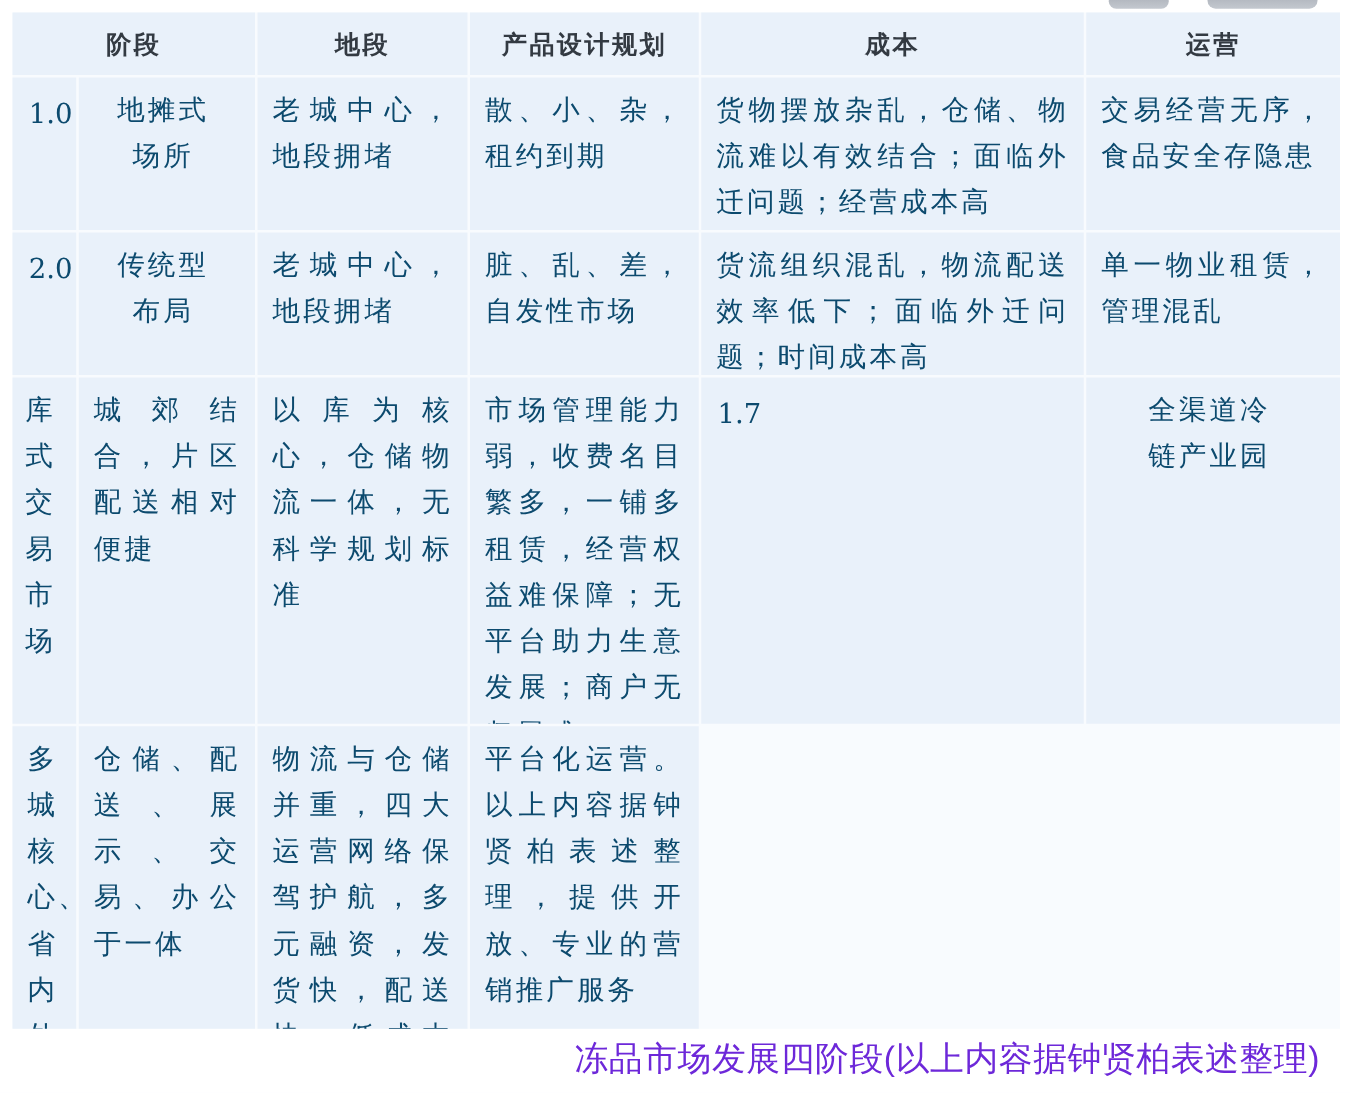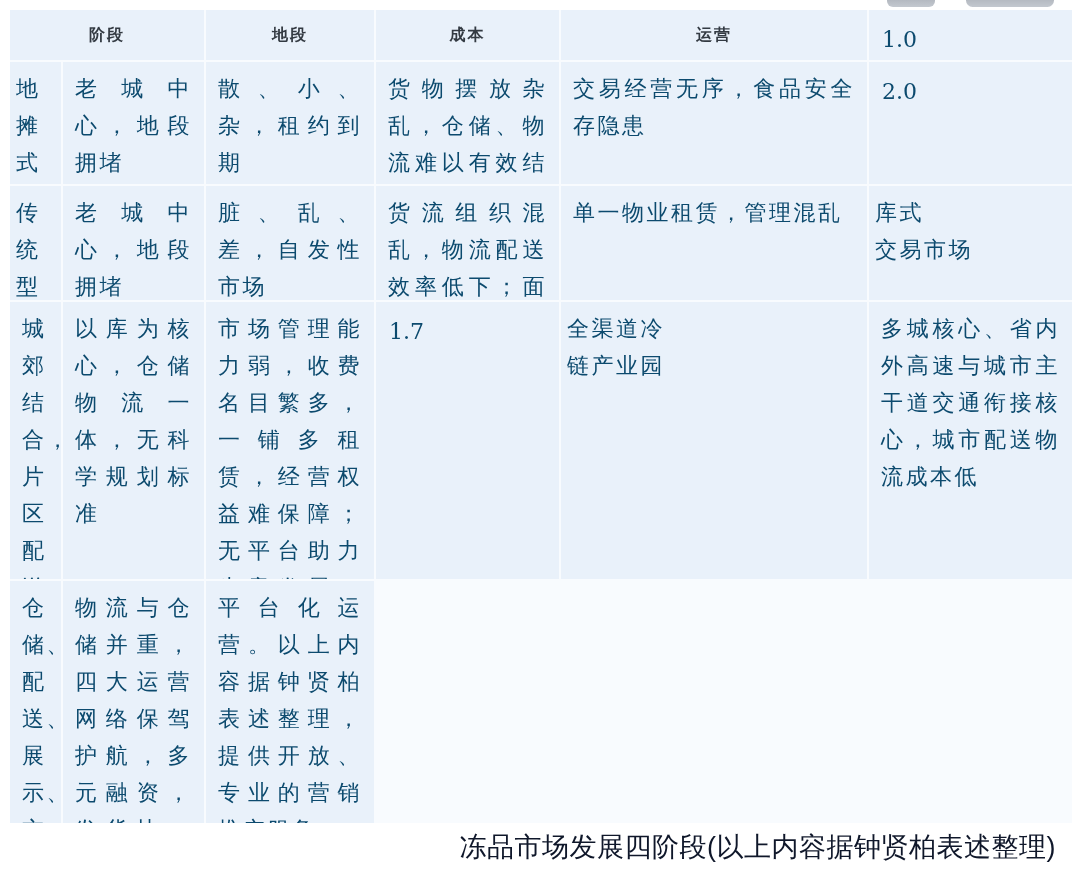"阶段" .th { font-size: 16px -> 20px }
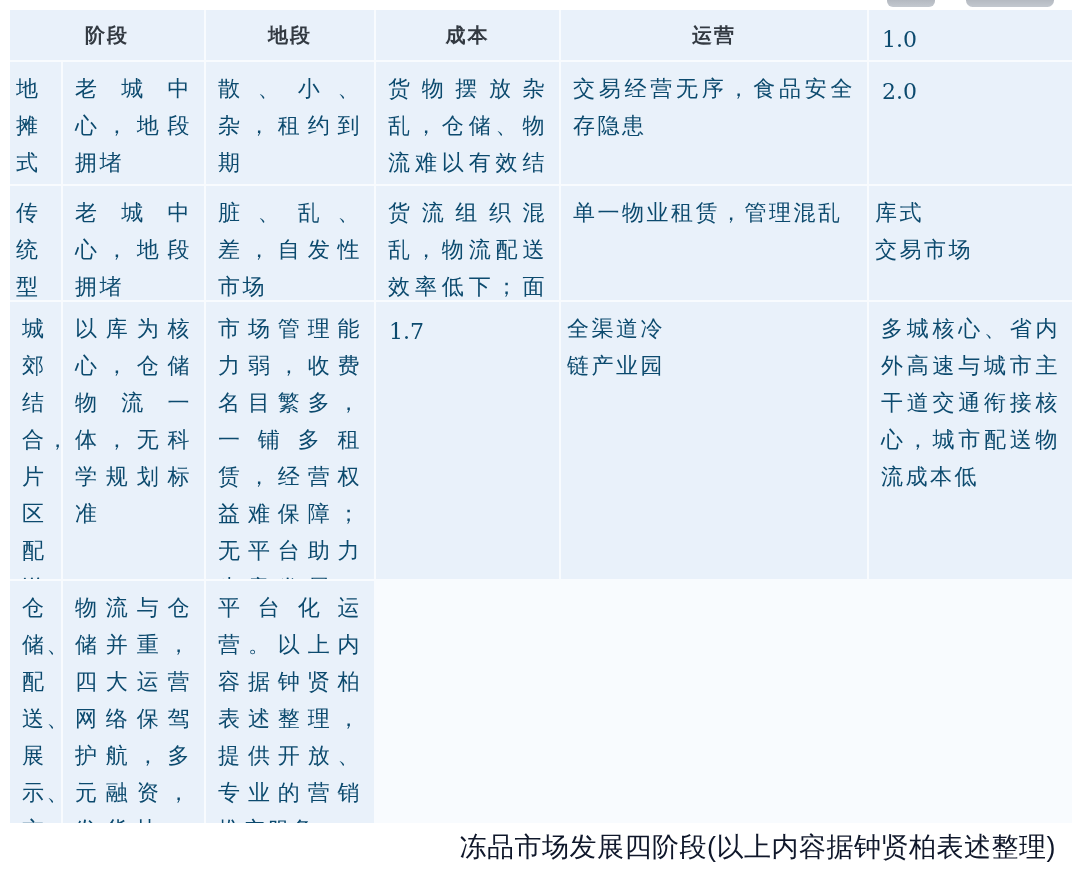"产品设计规划" div.cell { html: none -> <div>产品设计规划</div> }
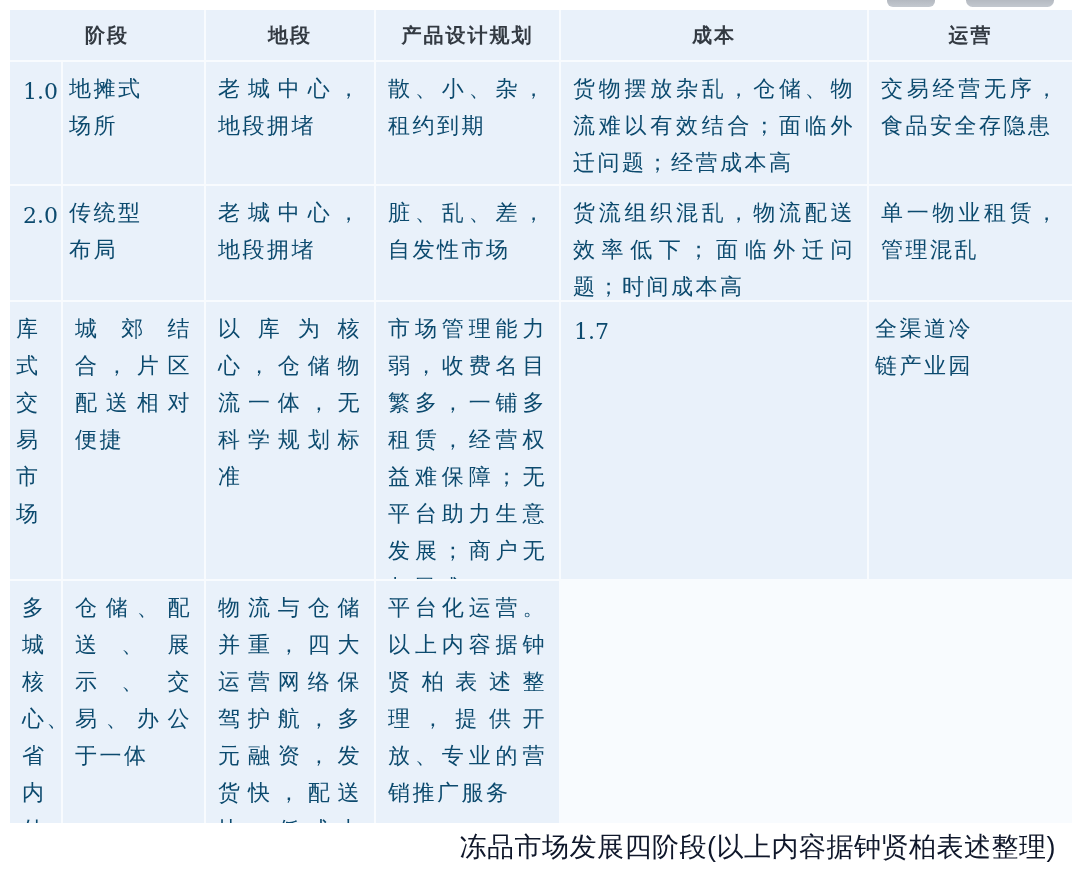"地摊式" .td-name { text-align: left -> center }
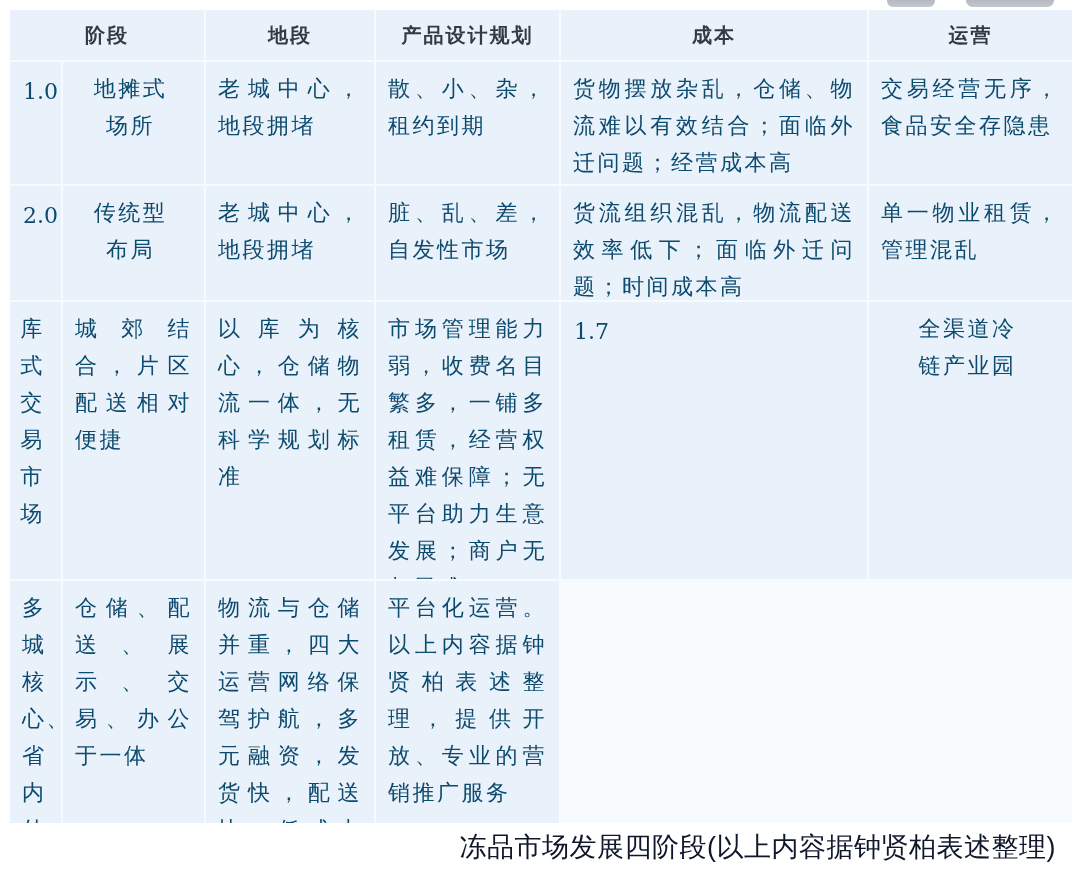"冻品市场发展四阶段(以上内容据钟贤柏表述整理)" .caption { color: #0f172a -> #6d28d9 }
